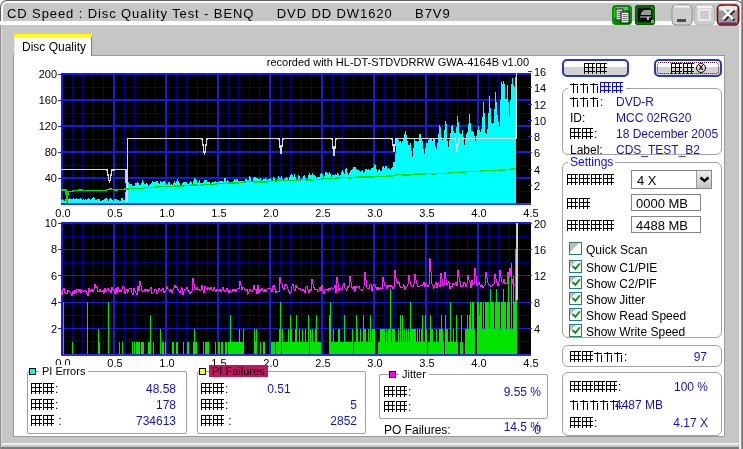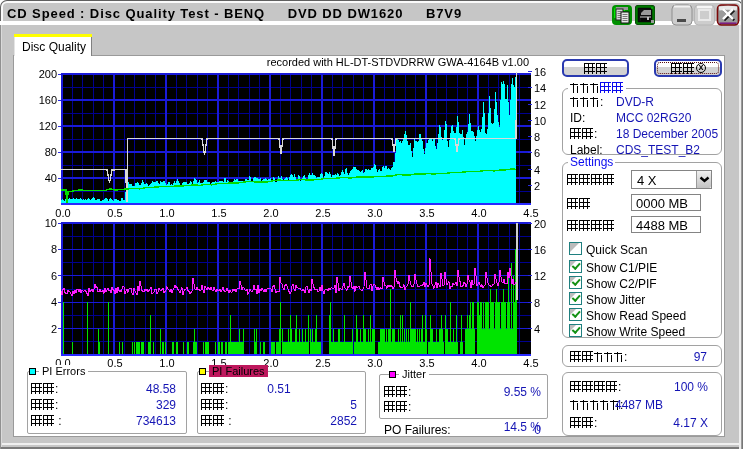"CD Speed : Disc Quality" div.abs { font-weight: bold -> normal }
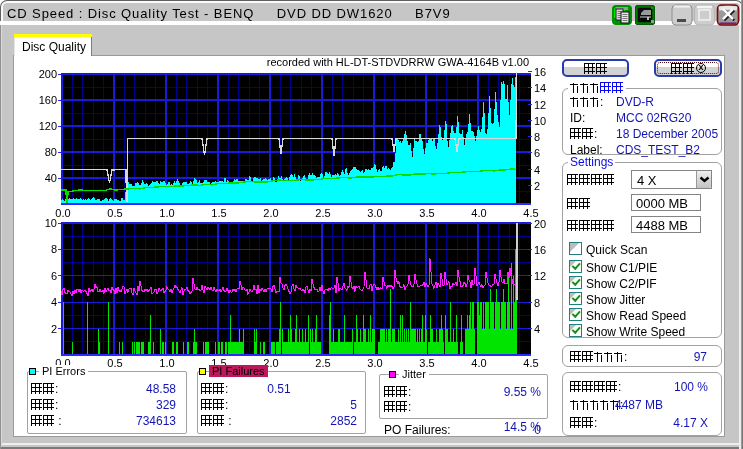"329" div.row { text: 329 -> 178 }
